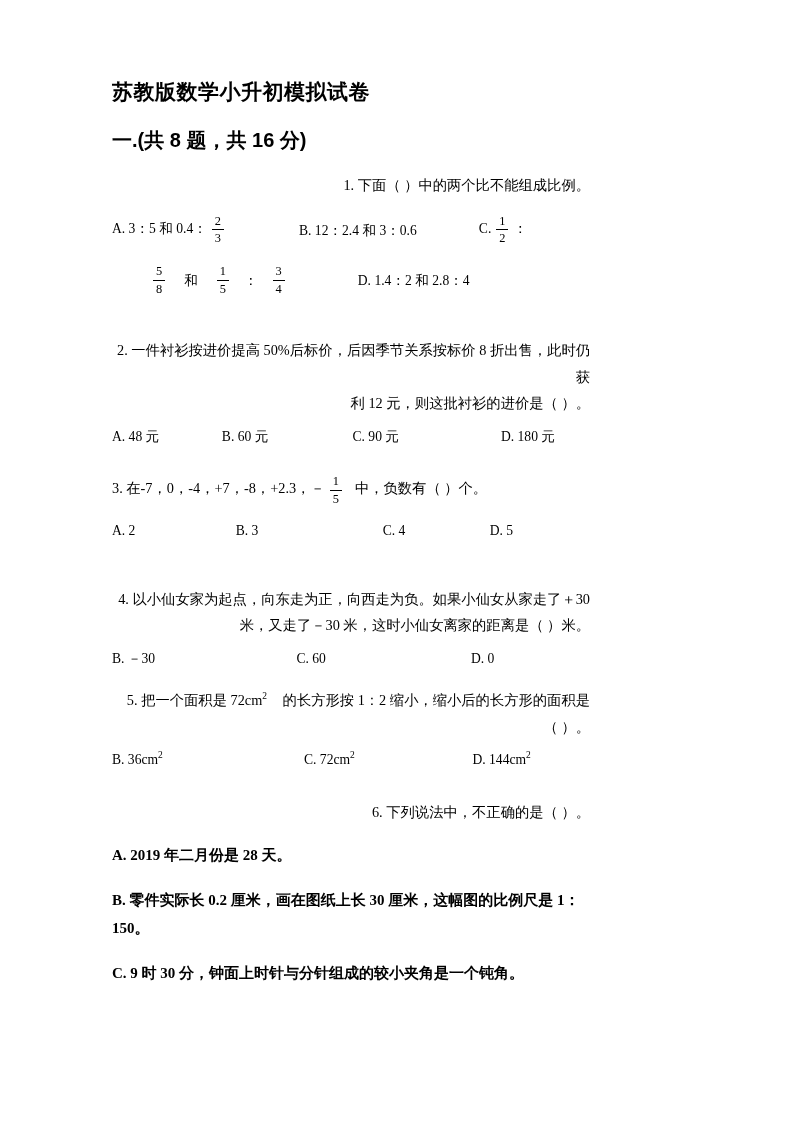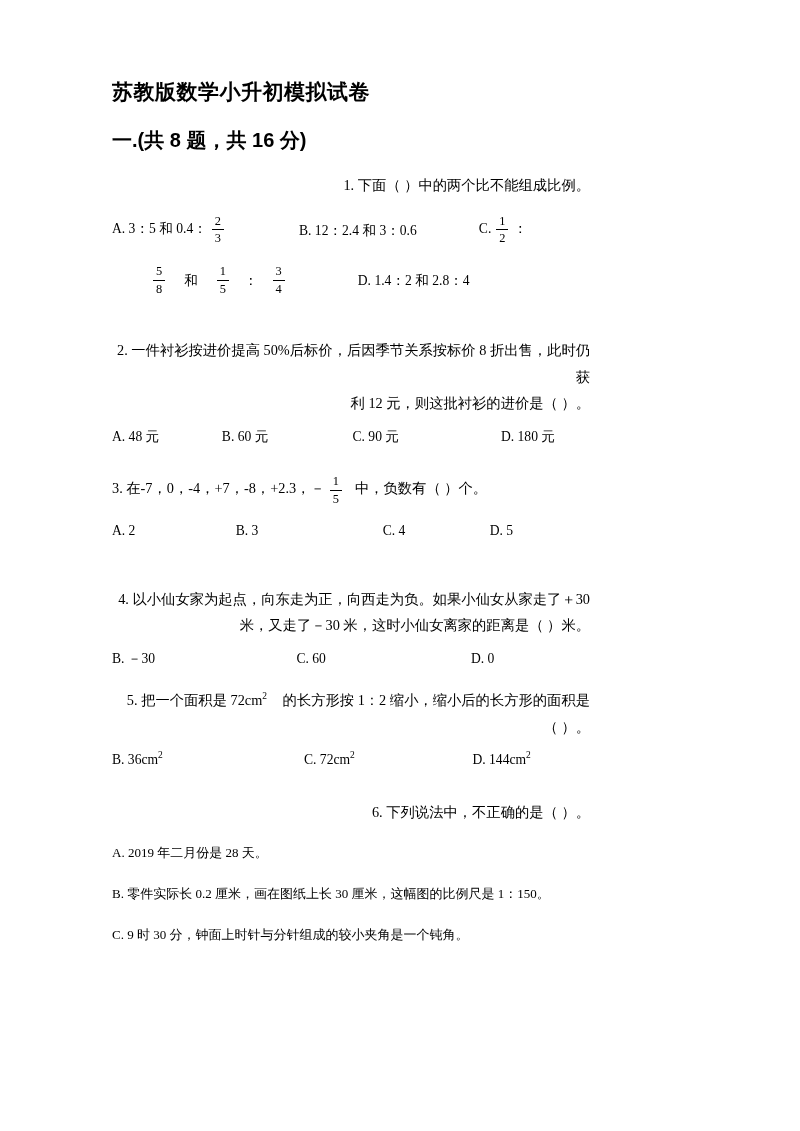"A. 2019 年二月份是 28 天。" .statement { font-size: 13px -> 15px; font-weight: none -> bold }
